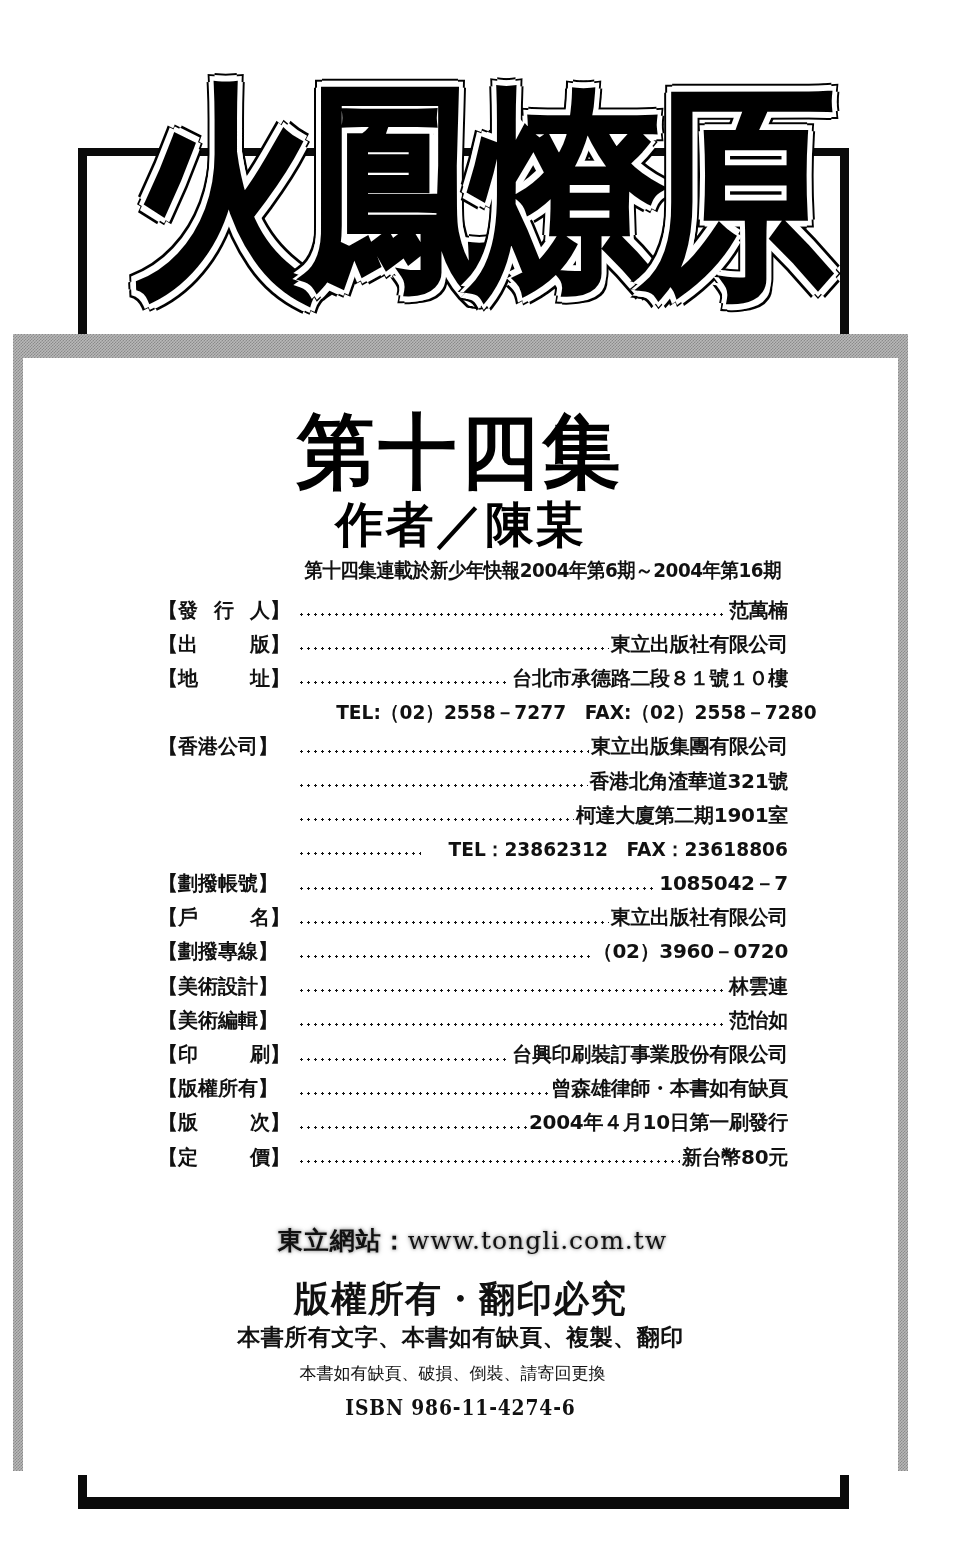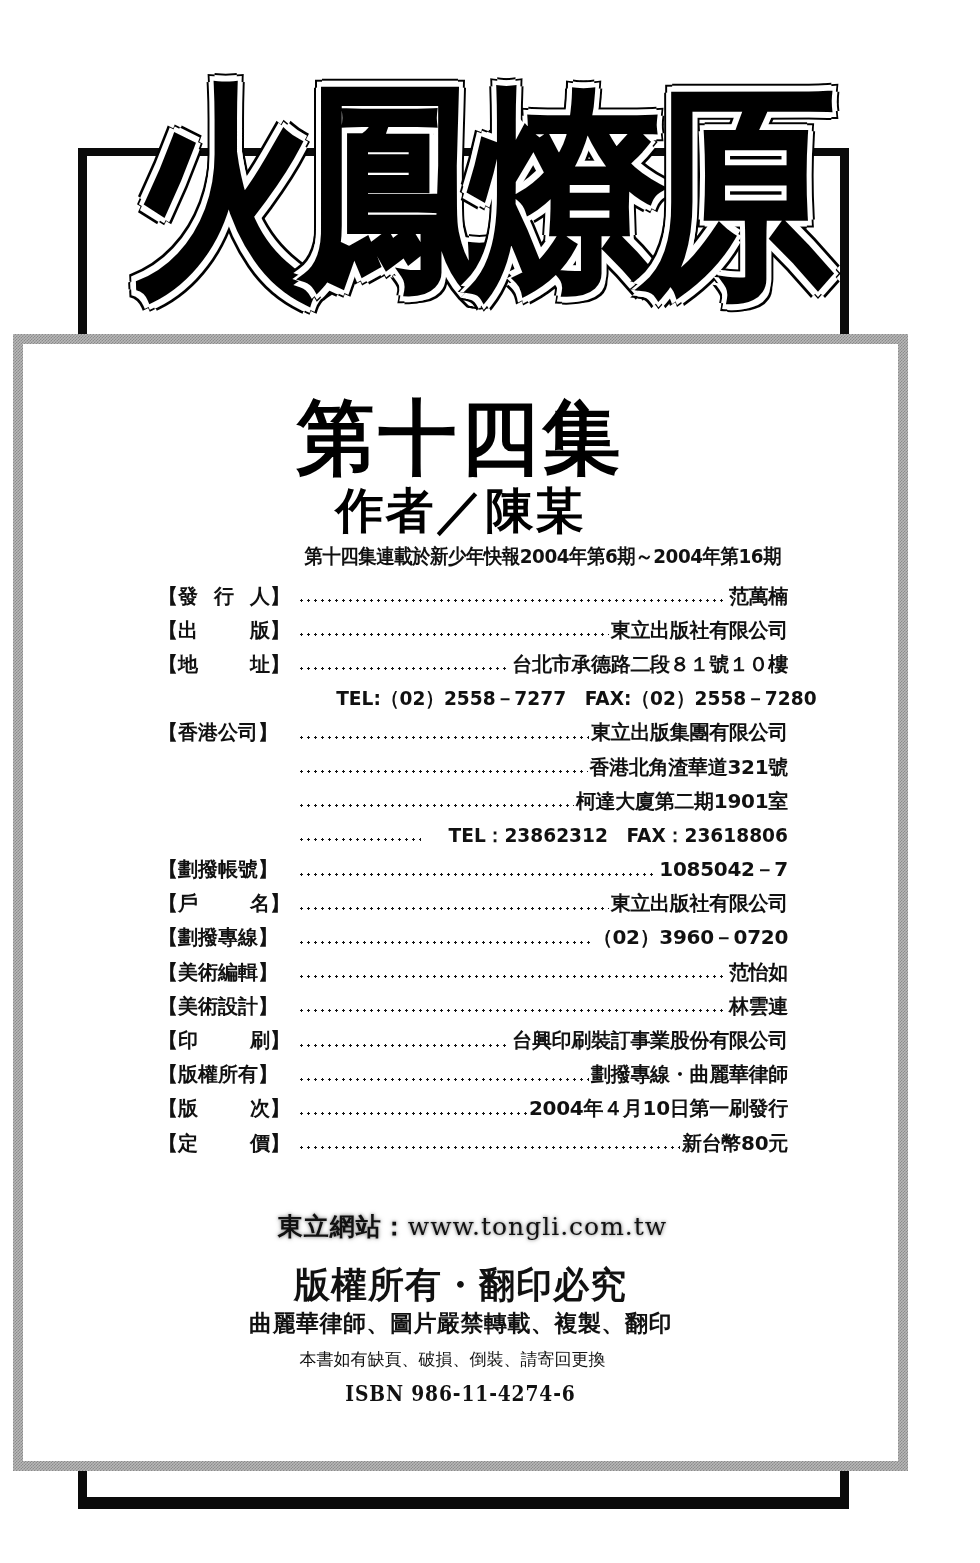"第十四集" .panel-inner { margin-top: none -> 14px }
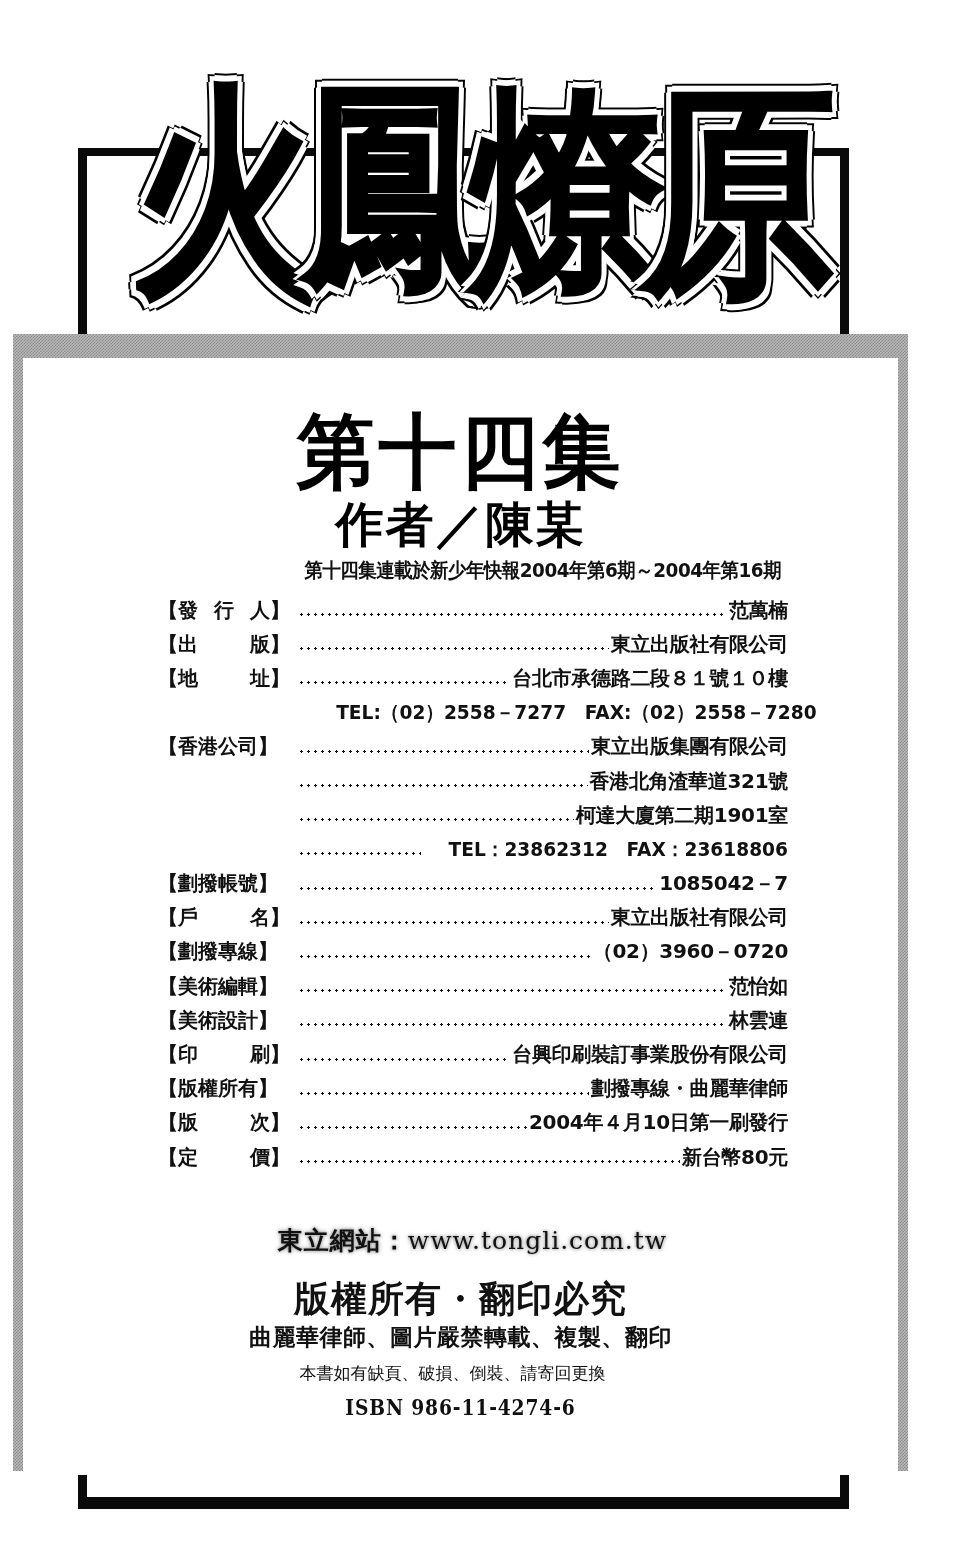"【美術編輯】" div.row { order: before "【美術設計】" -> after "【美術設計】" }
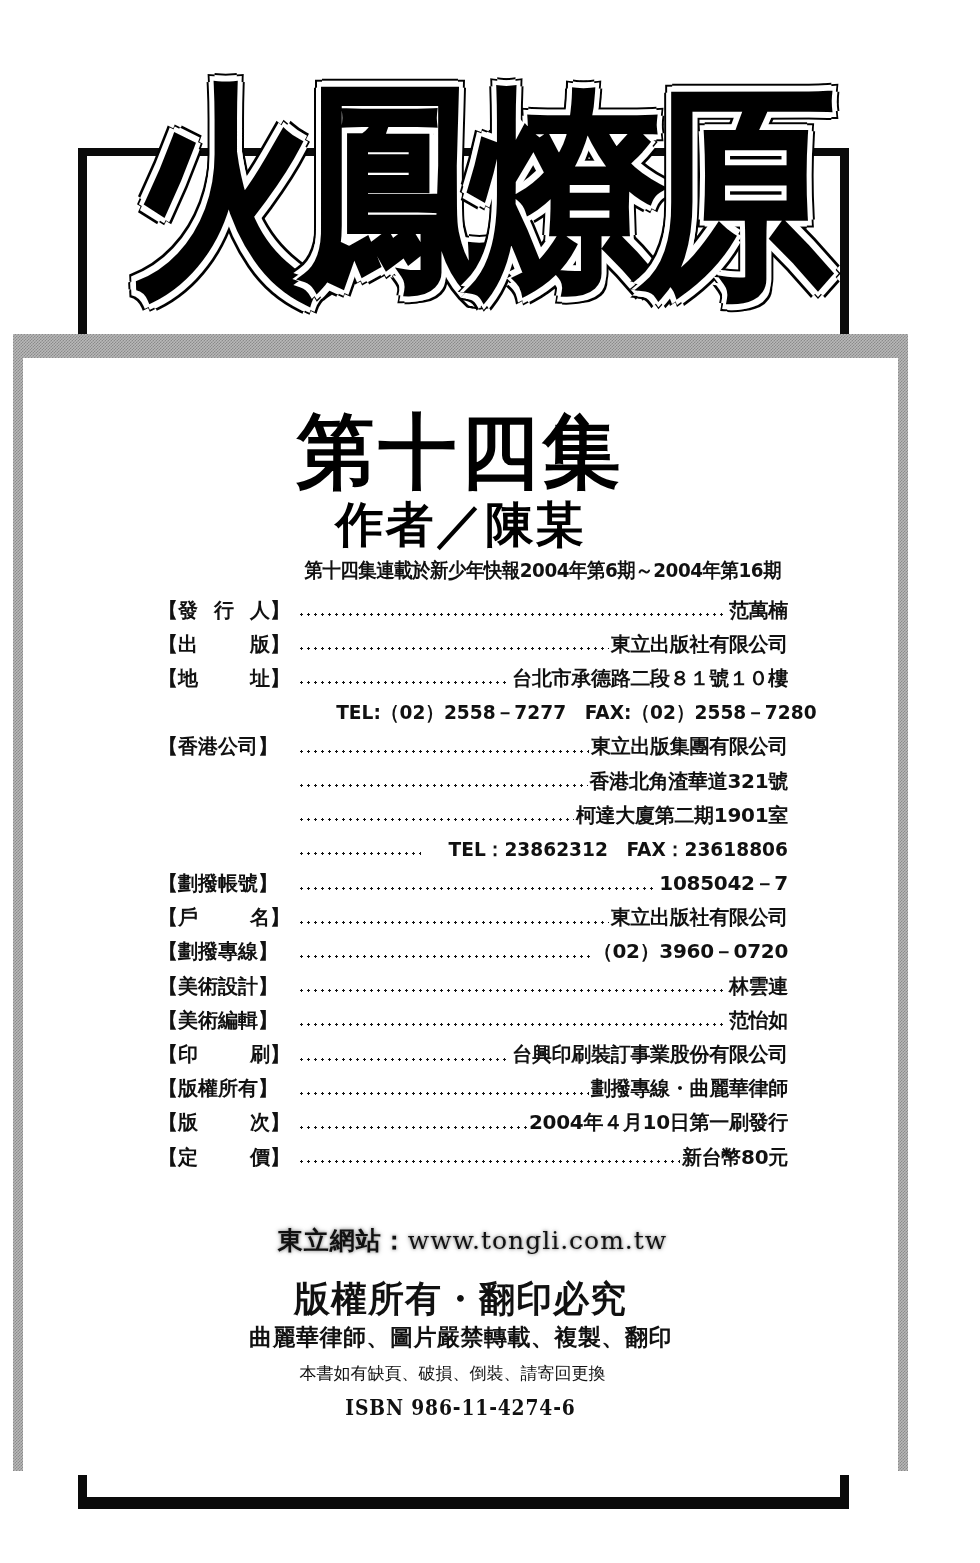"劃撥專線・曲麗華律師" div.value { text: 劃撥專線・曲麗華律師 -> 曾森雄律師・本書如有缺頁 }
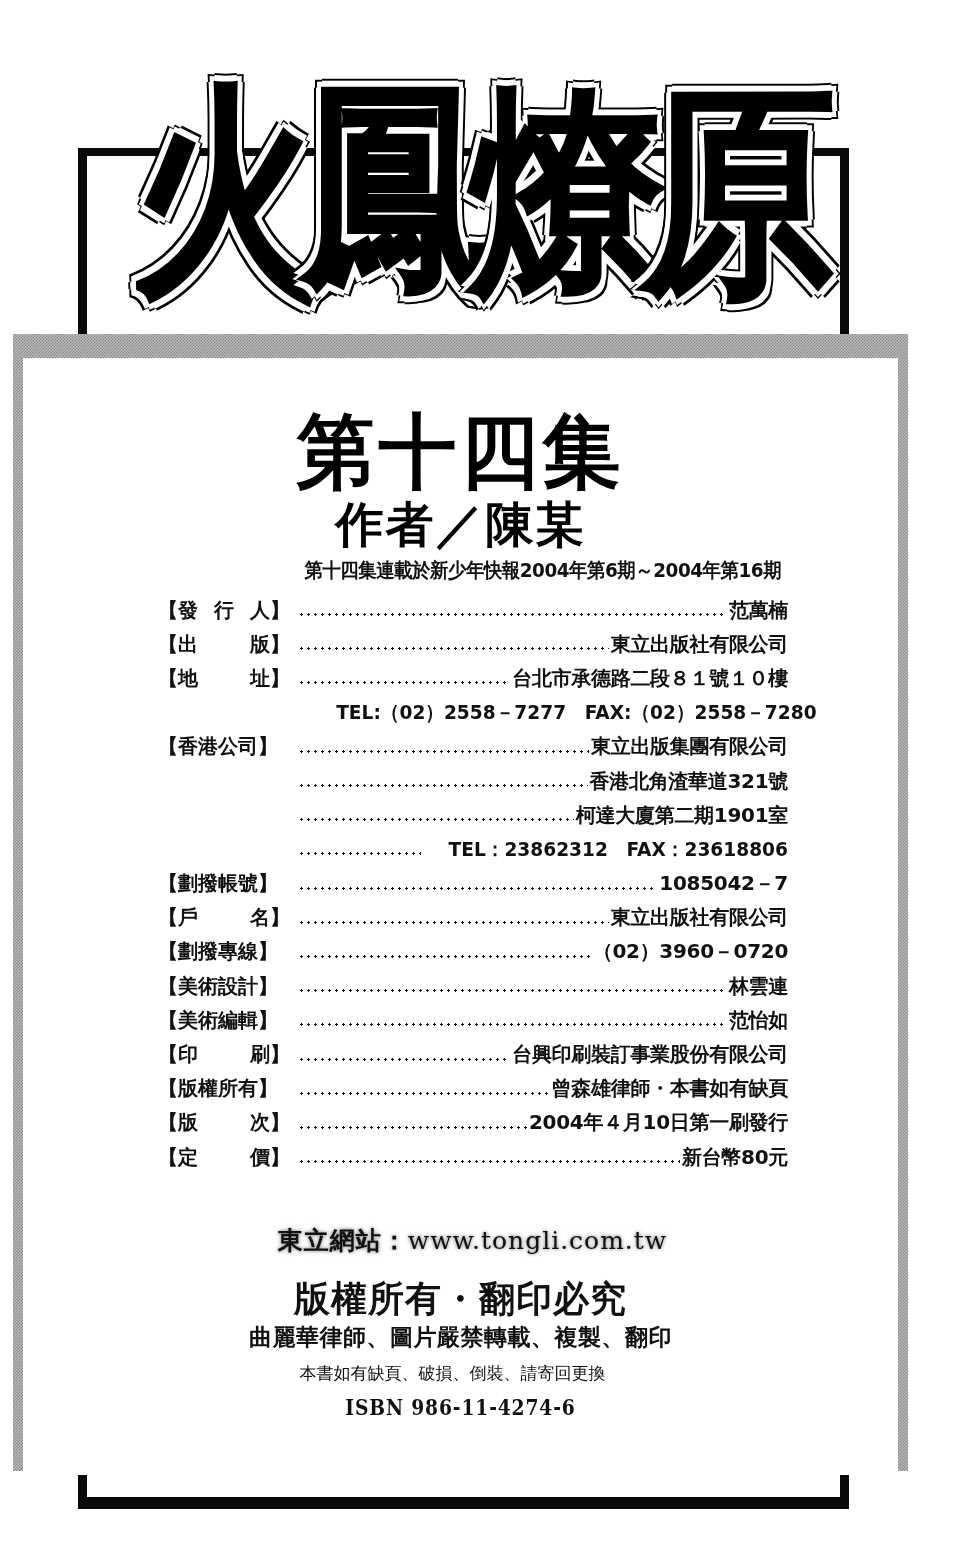"曲麗華律師、圖片嚴禁轉載、複製、翻印" div.notice { text: 曲麗華律師、圖片嚴禁轉載 -> 本書所有文字、本書如有缺頁 }
